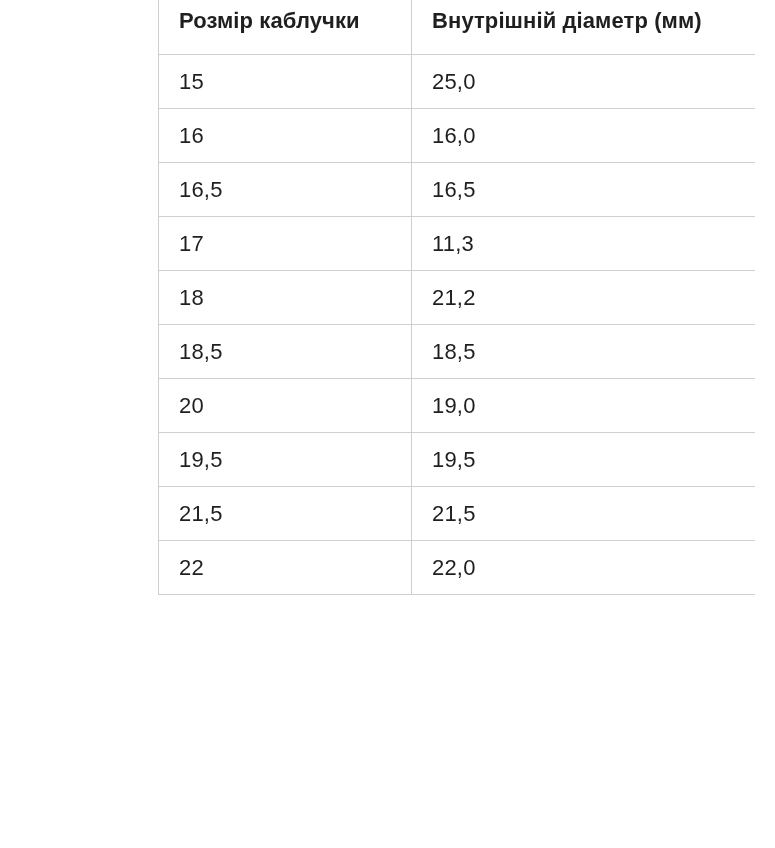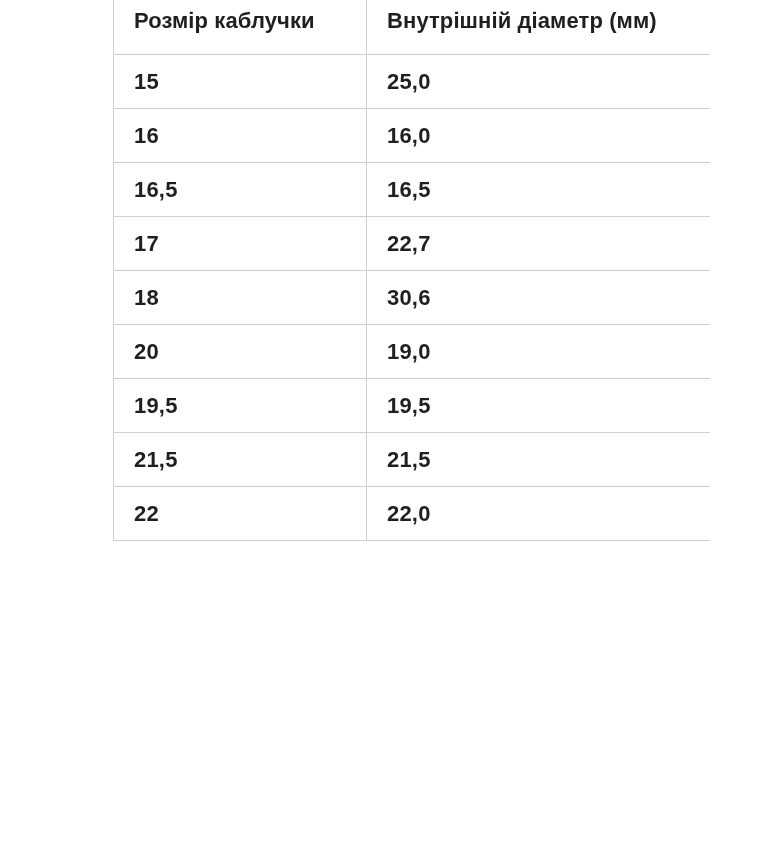"Розмір каблучки" #page { margin-left: none -> 45px }
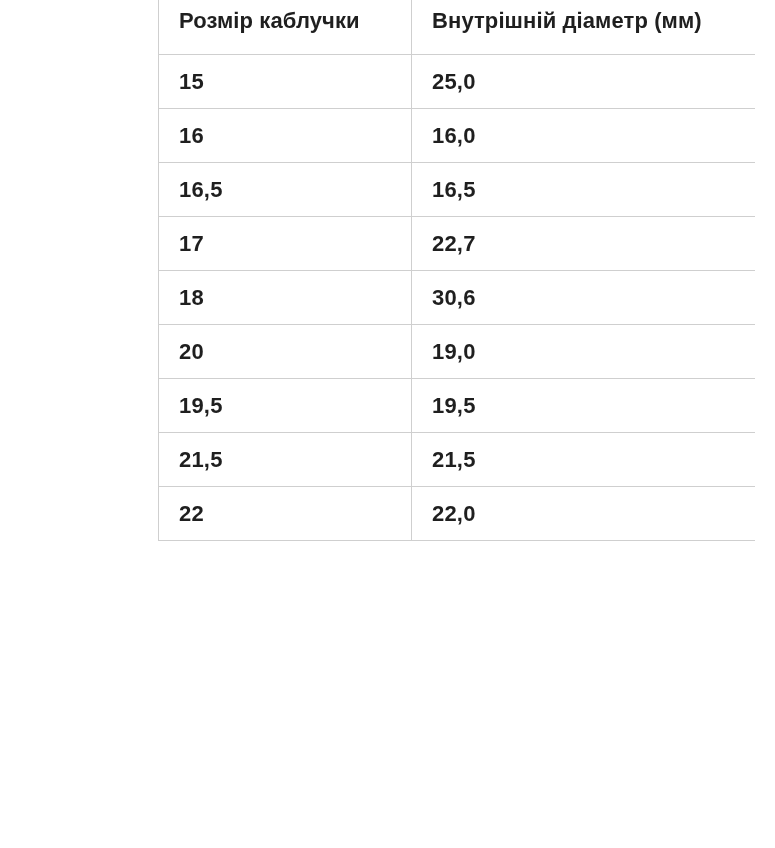"15" table.size-table td { font-weight: bold -> normal }
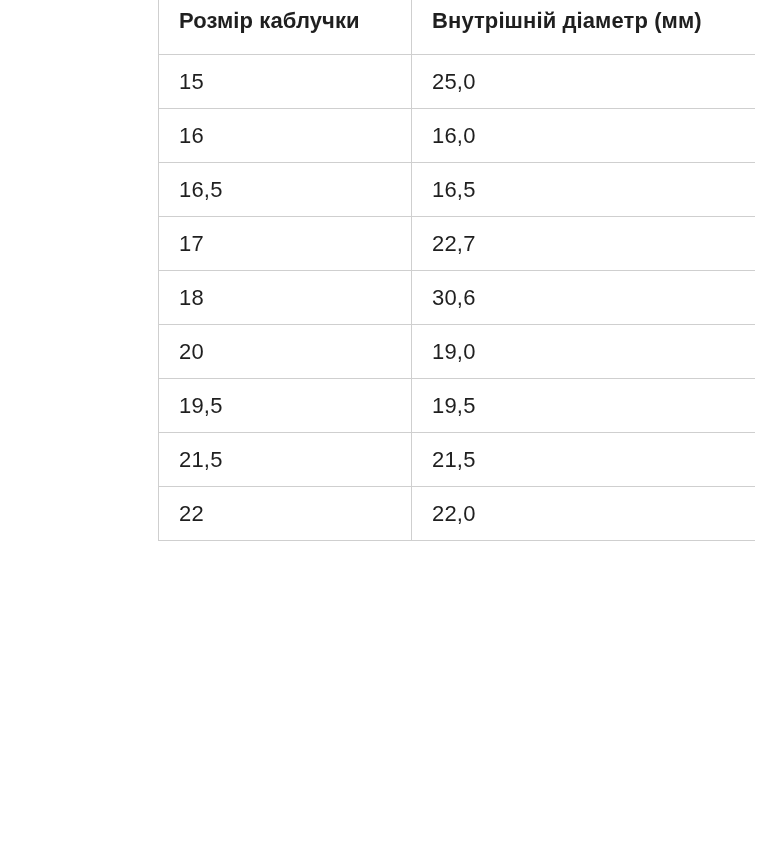"22,7" td { text: 22,7 -> 11,3 }
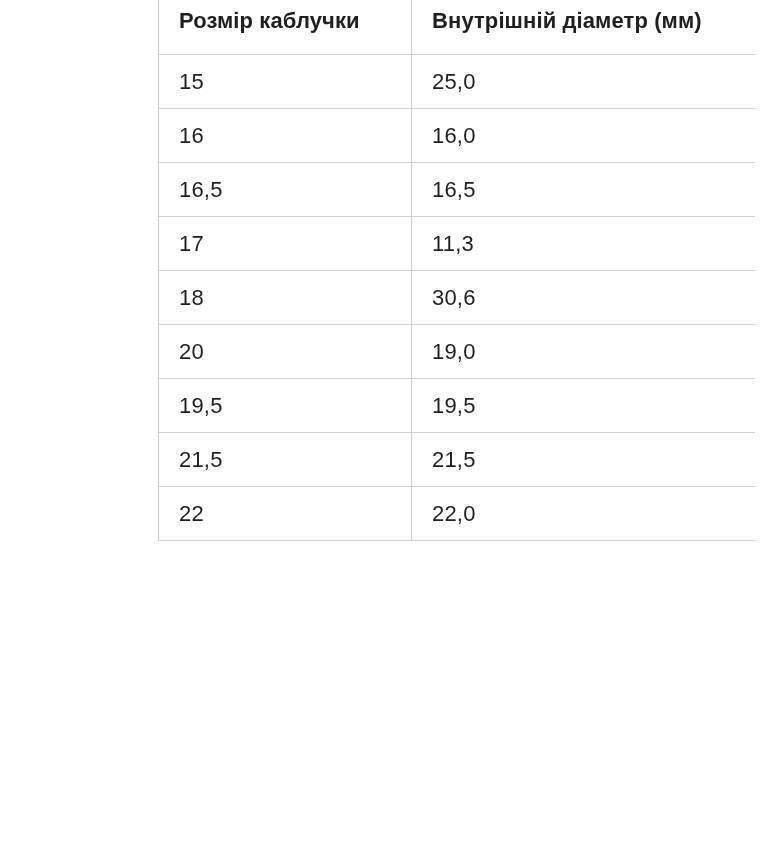"30,6" td { text: 30,6 -> 21,2 }
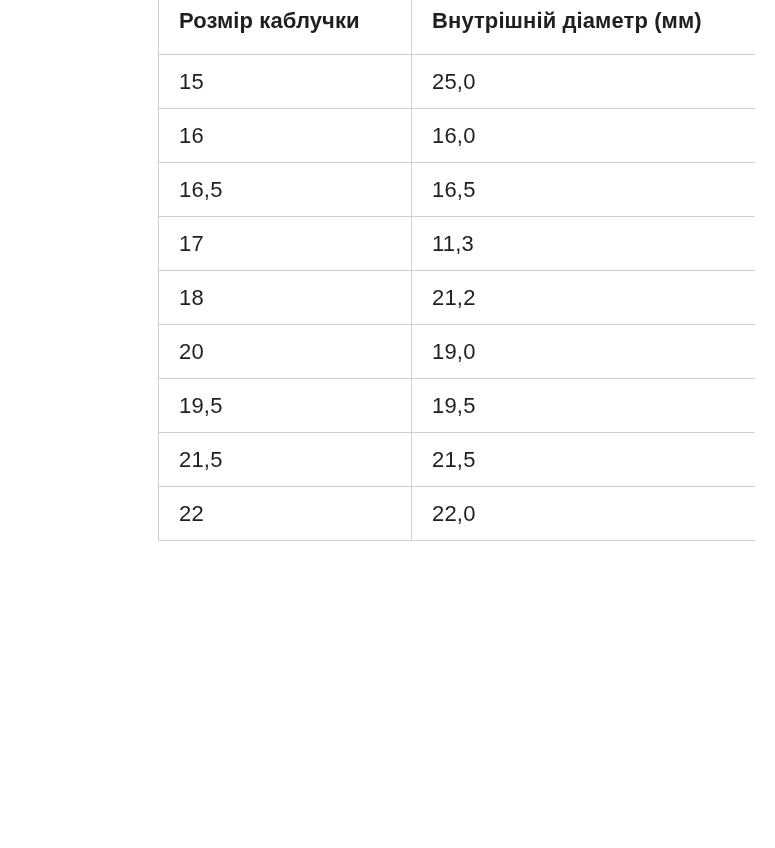"18,5" tr { html: none -> <tr> <td>18,5</td> <td>18,5</td> </tr> }
